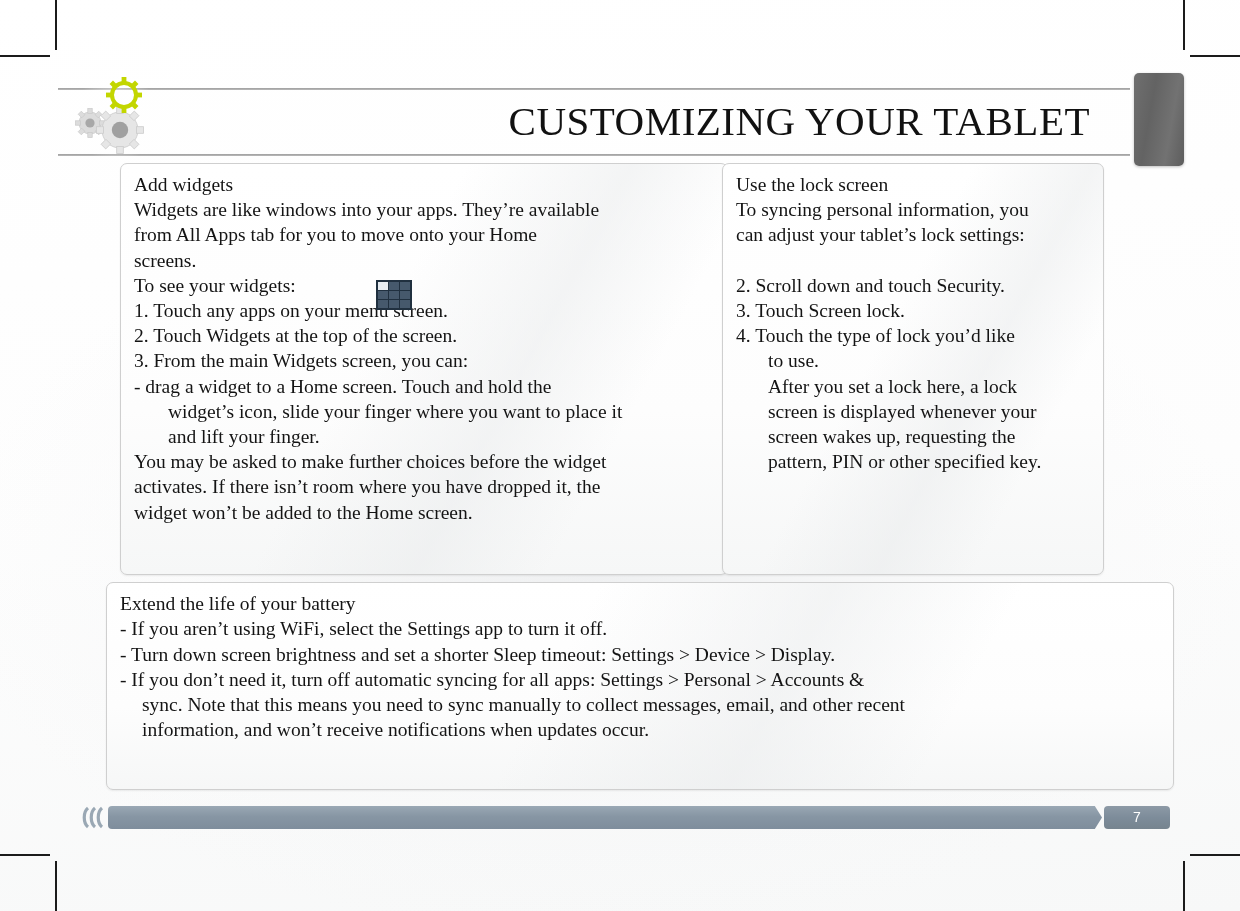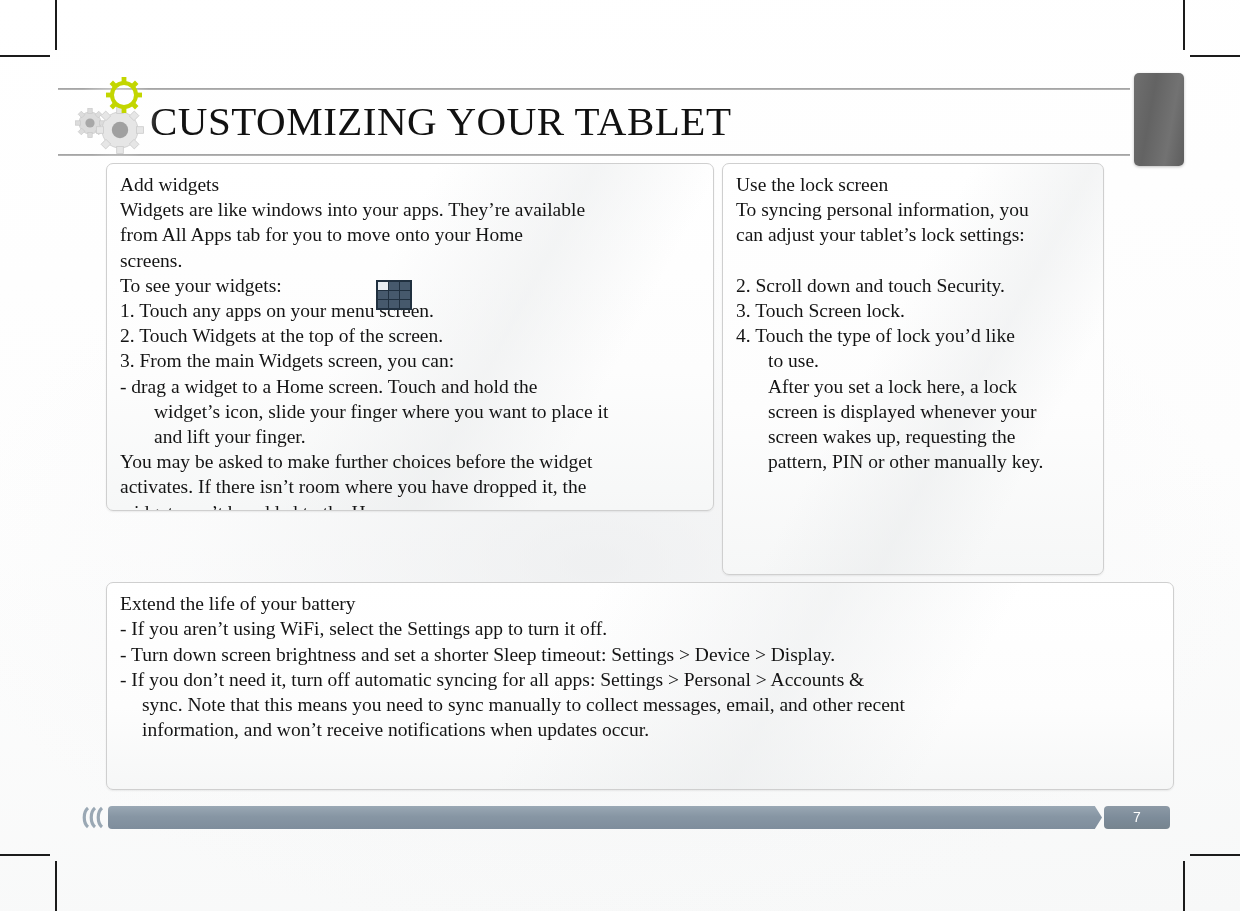"CUSTOMIZING YOUR TABLET" .page-title { text-align: left -> right }
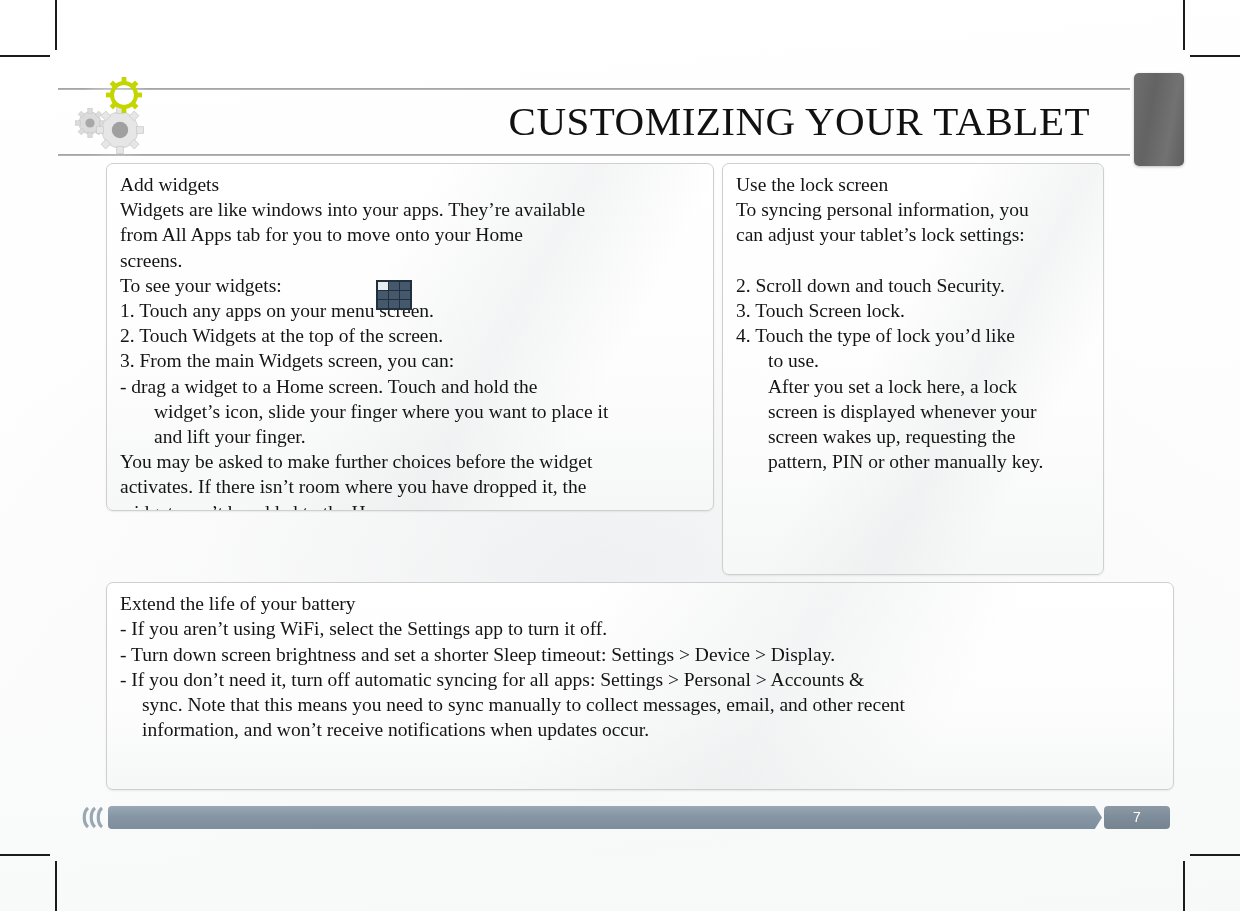"Add widgets" .box-left { height: 348px -> 412px; left: 106px -> 120px }
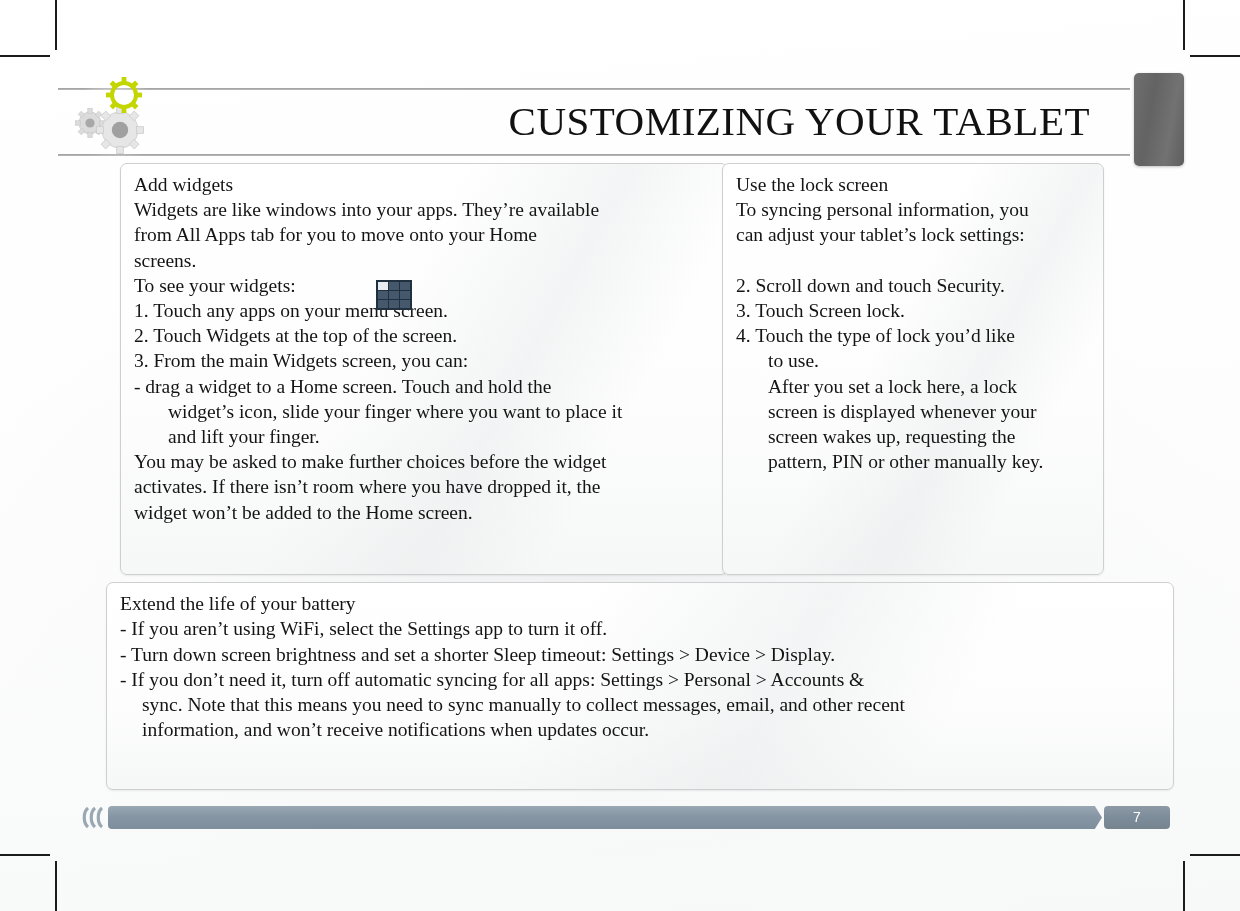"pattern, PIN or other manually" div.line { text: manually -> specified }
